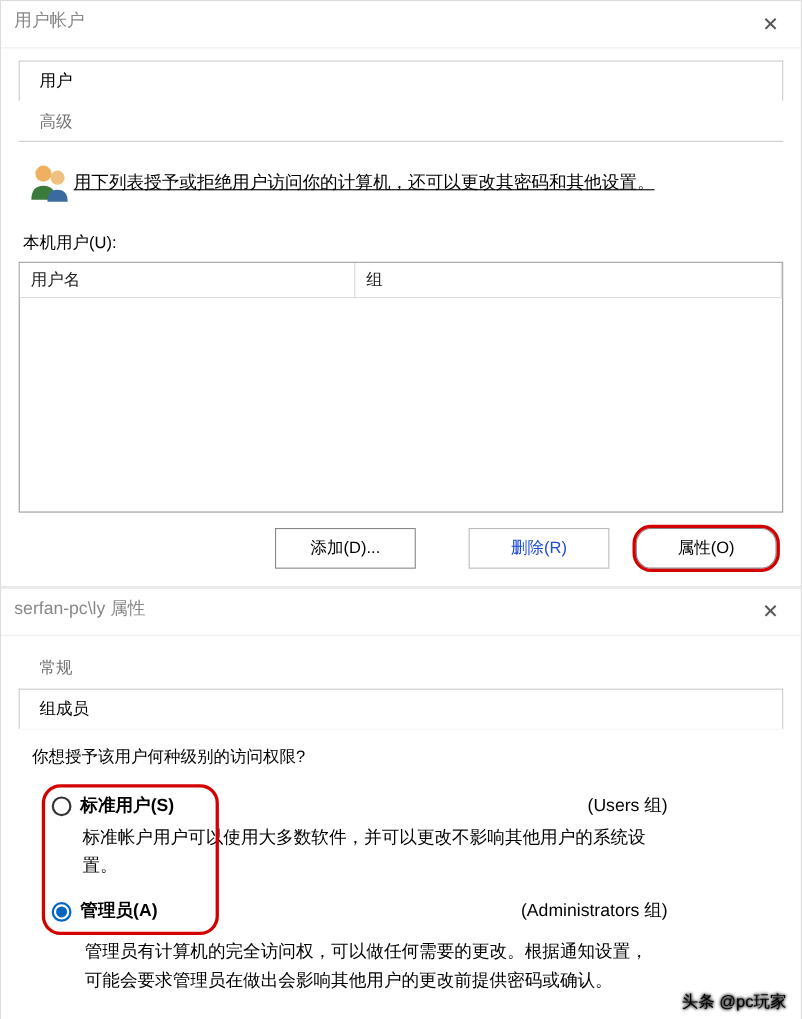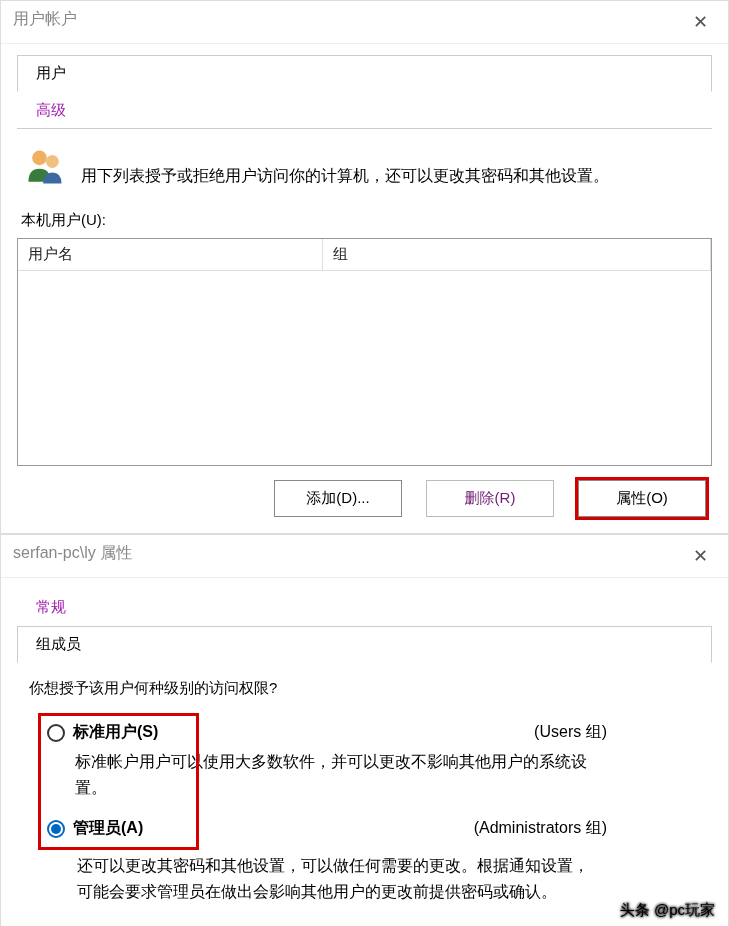"高级" .tab { color: #a21caf -> #737373 }
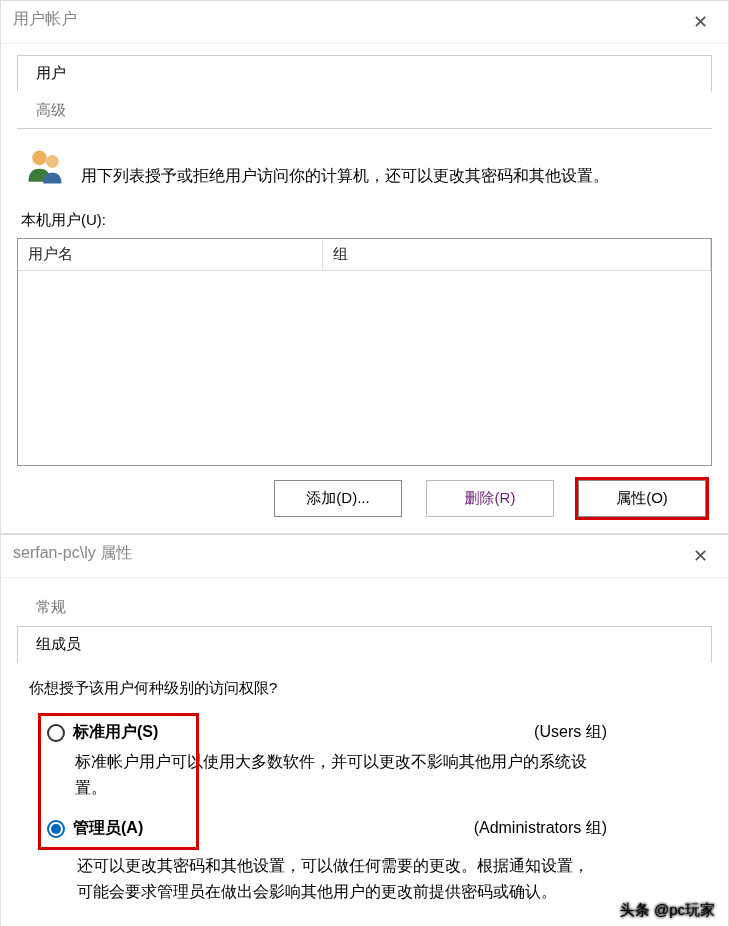"用下列表授予或拒绝用户访问你的计算机，还可以更改其密码和其他设置。" .intro-row { align-items: flex-end -> center; gap: 14px -> none; text-decoration: none -> underline }
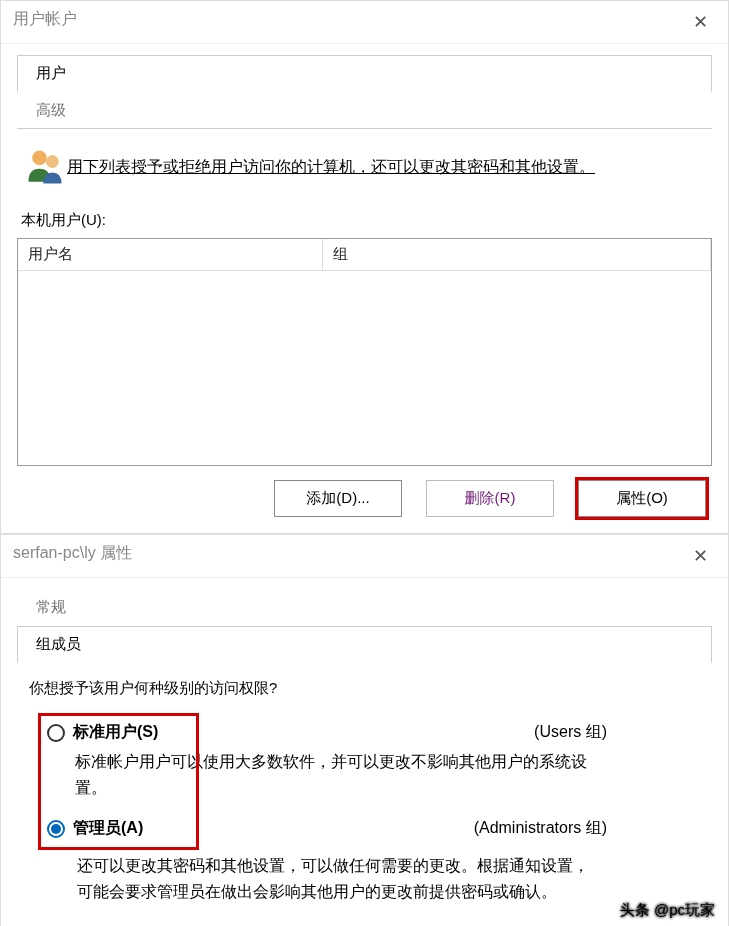"删除(R)" .btn.disabled { color: #701a75 -> #1d4ed8; margin-left: none -> 24px }
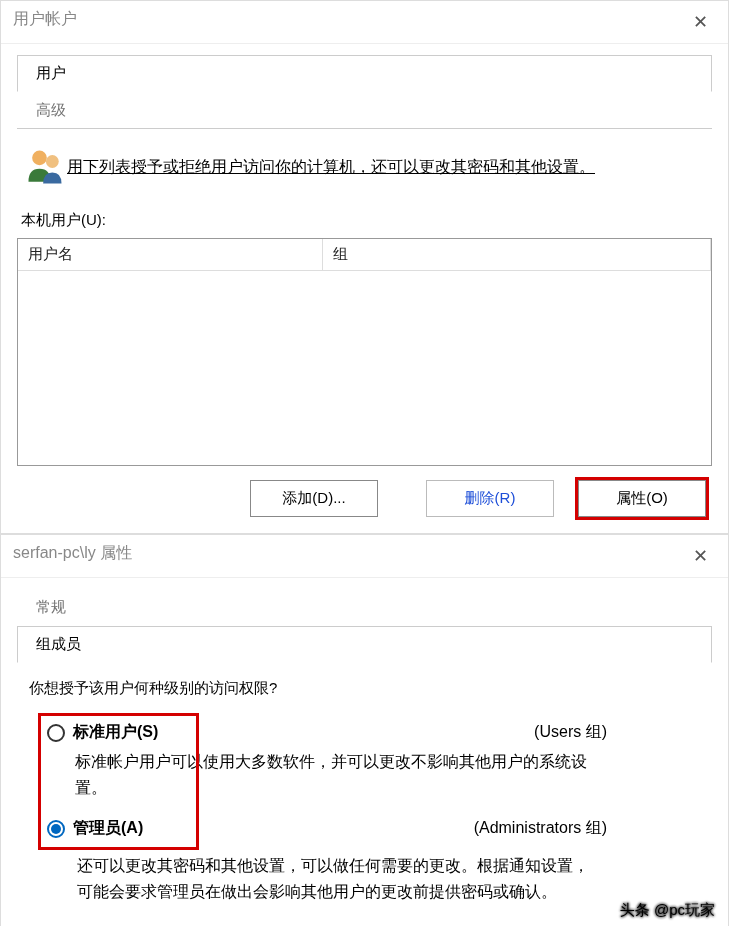"属性(O)" .hl-red { border-radius: none -> 14px }
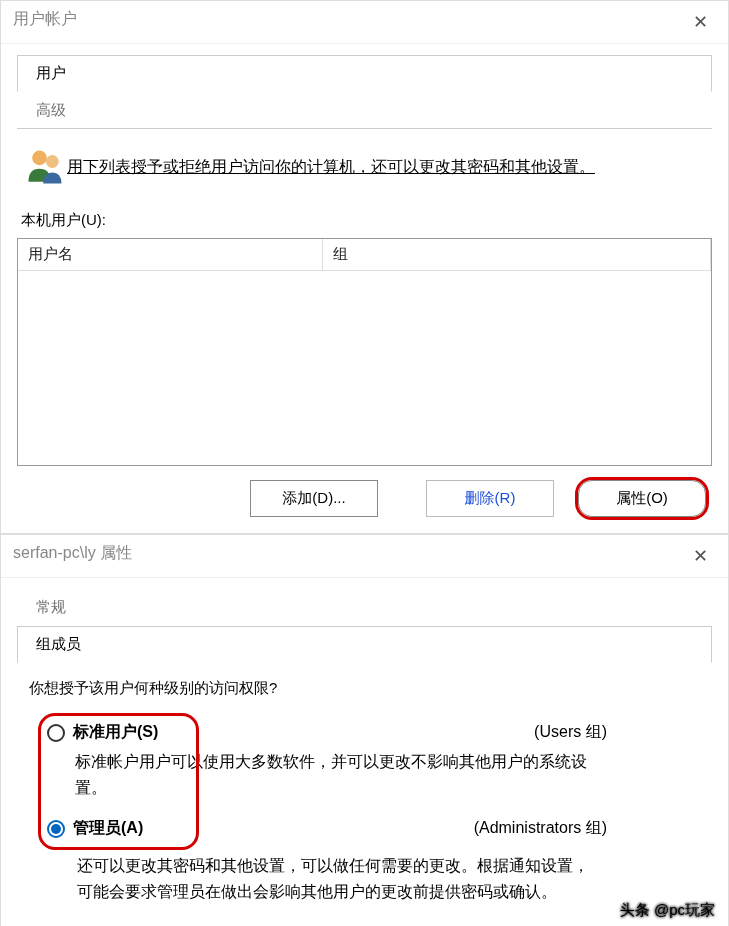"还可以更改其密码和其他设置，可以做任何需要的更改。根据通知设置，可能会要求管理员" div.radio-desc { text: 还可以更改其密码和其他设置 -> 管理员有计算机的完全访问权 }
